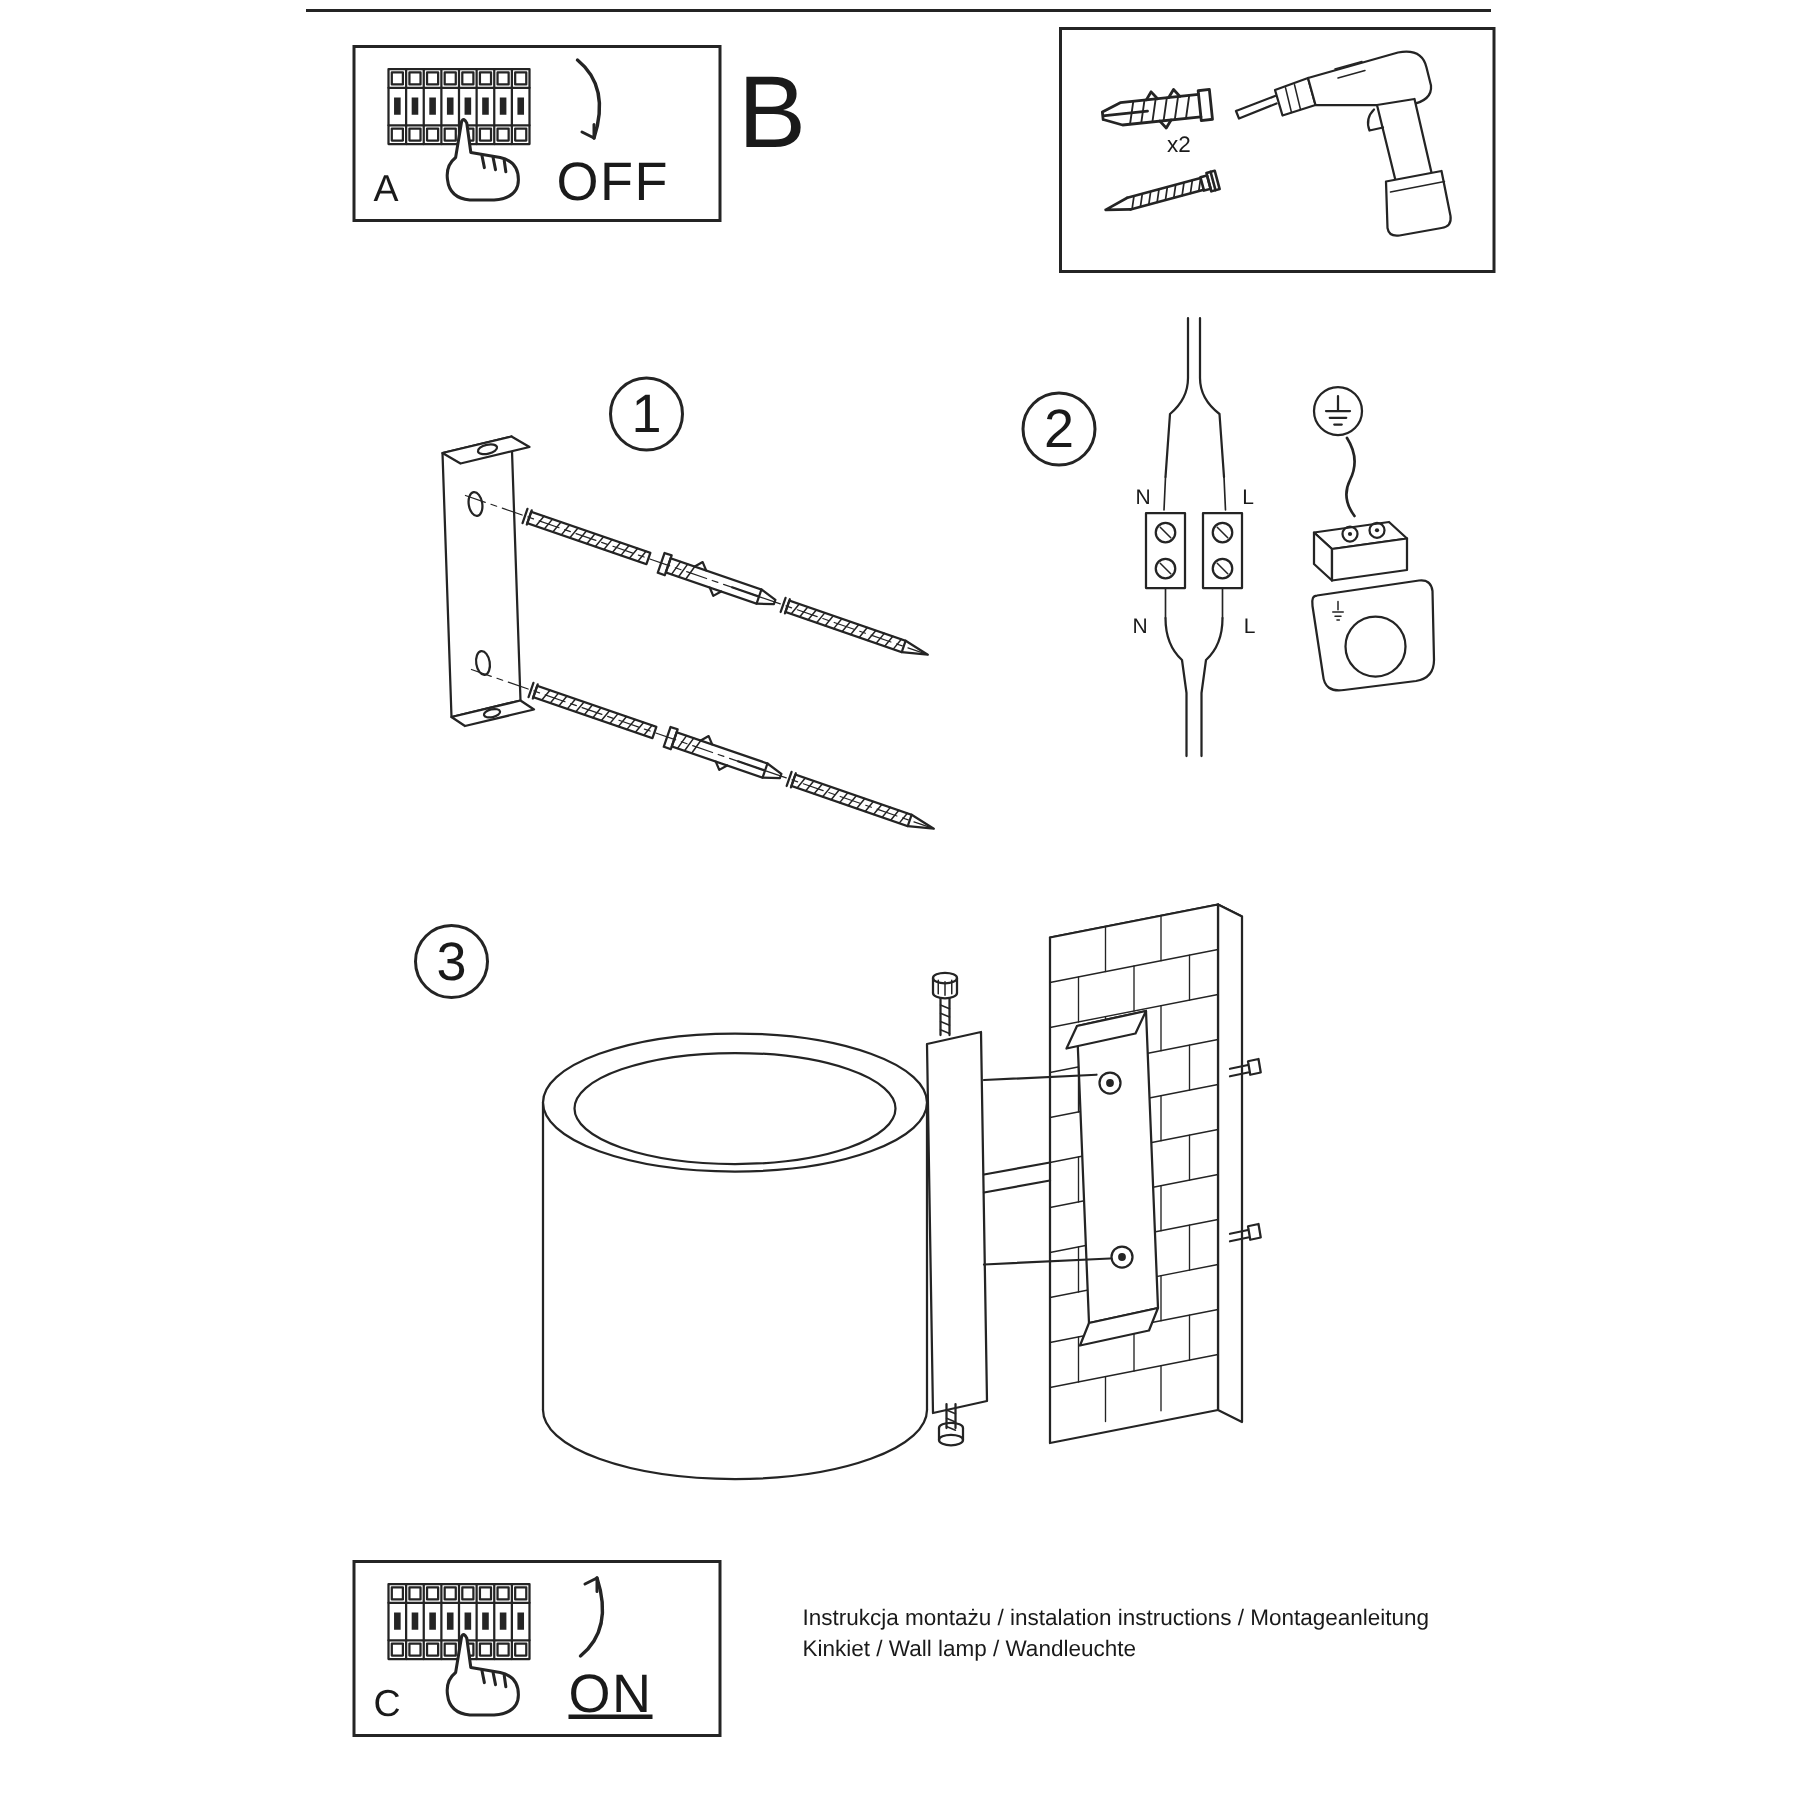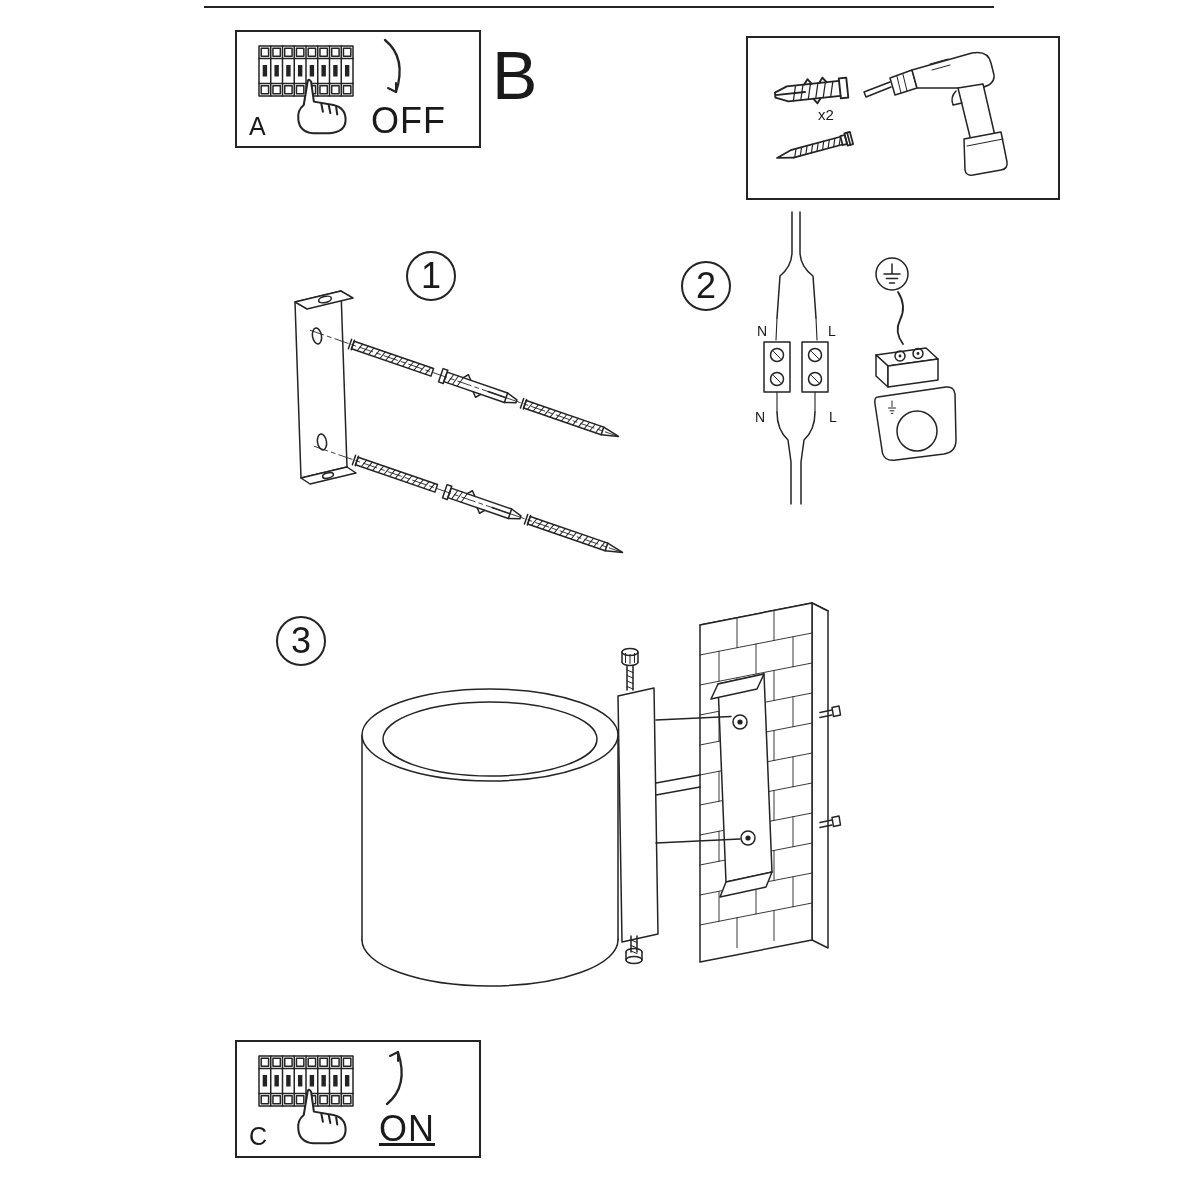"x2" .box-hw { margin-left: 40px -> none; top: 36px -> 18px; width: 314px -> 291px }
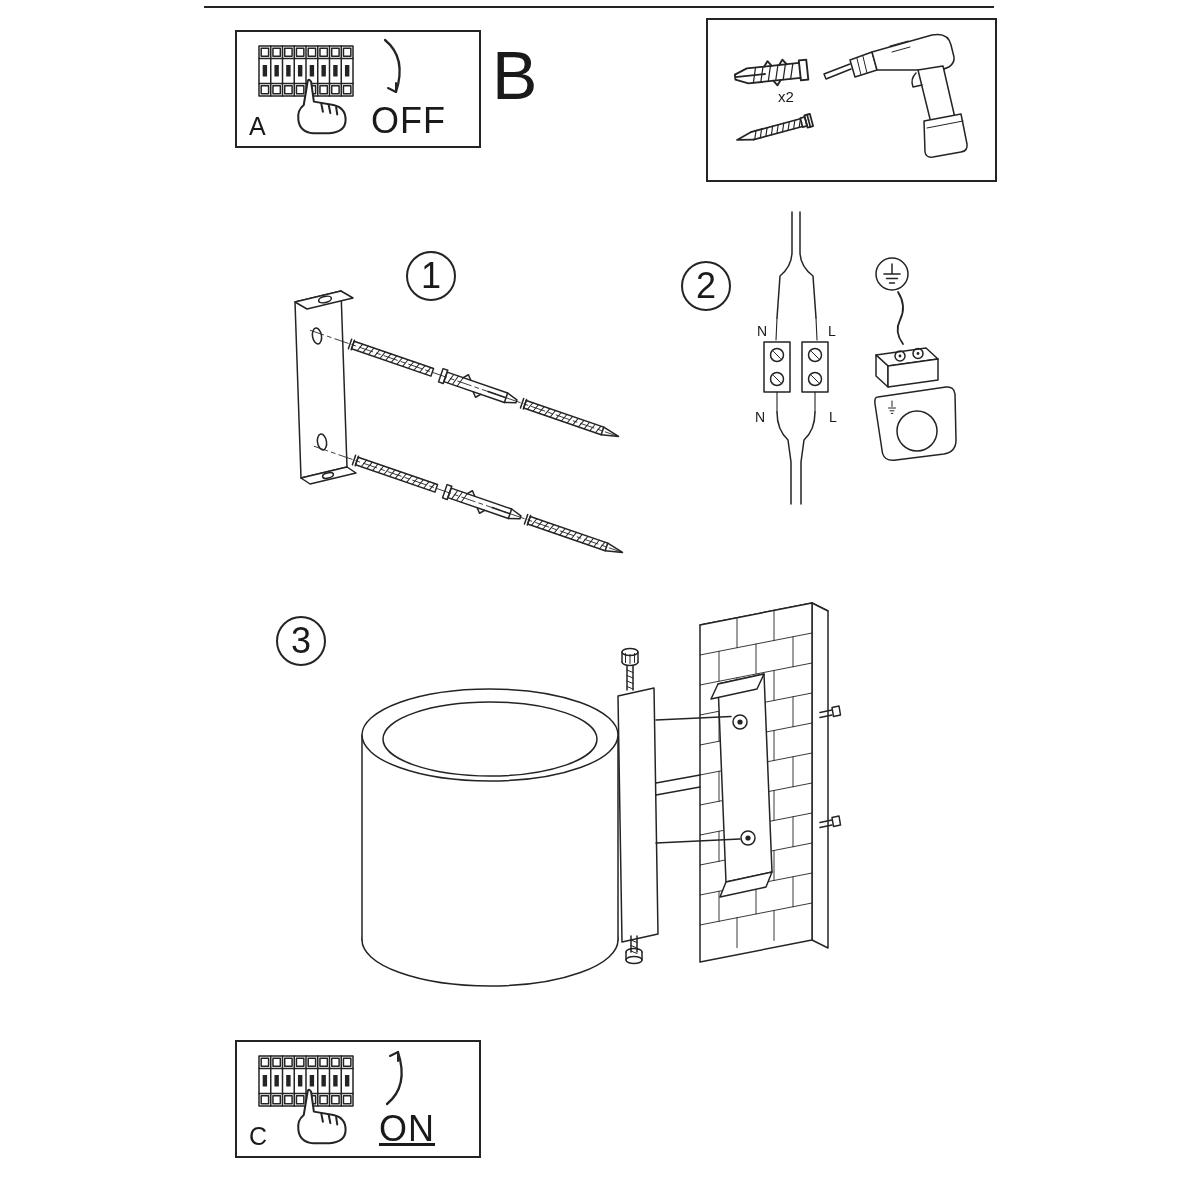"Instrukcja montażu / instalation" div.footer { html: none -> <div> <div>Instrukcja montażu / instalation instructions / Montageanleitung</div> <div>Kinkiet / Wall lamp / Wandleuchte</div> </div> }
